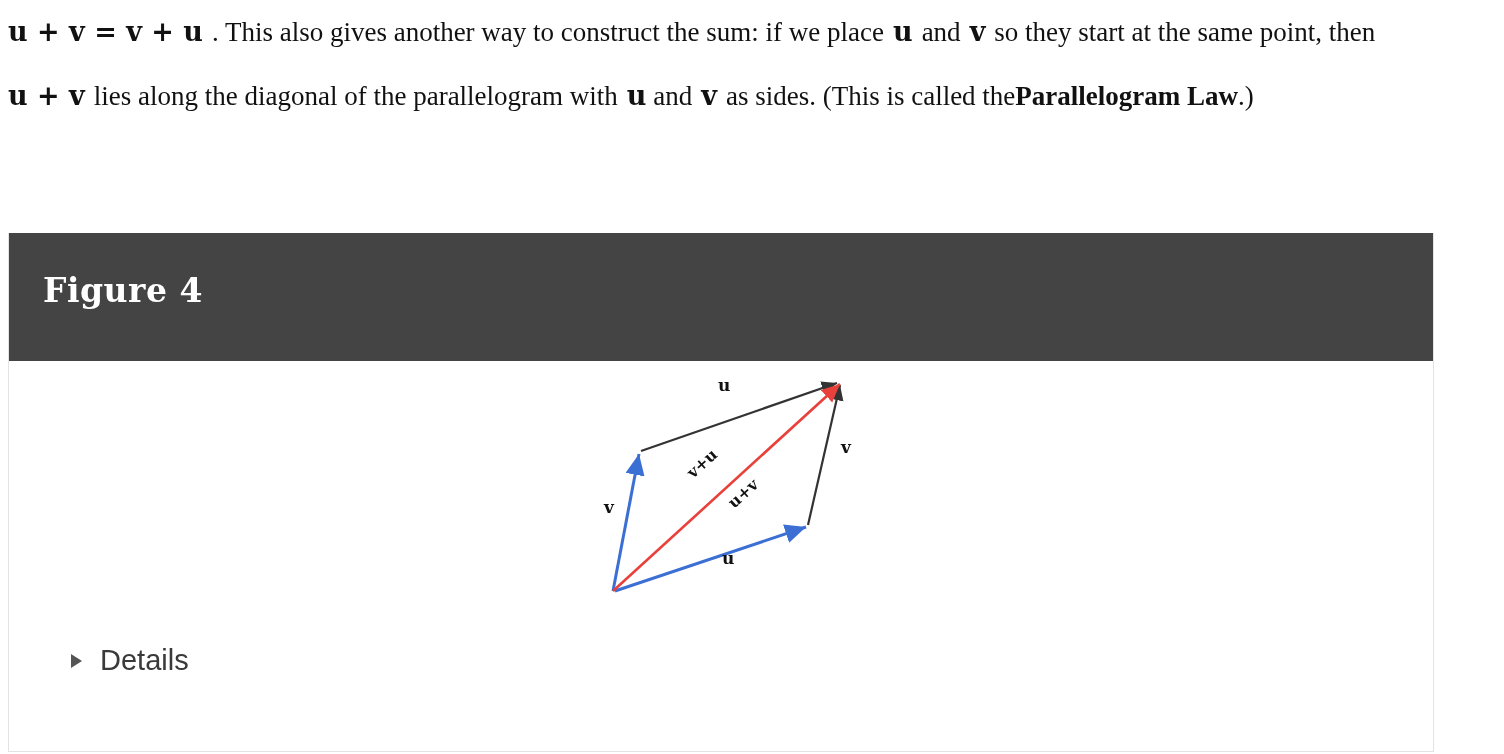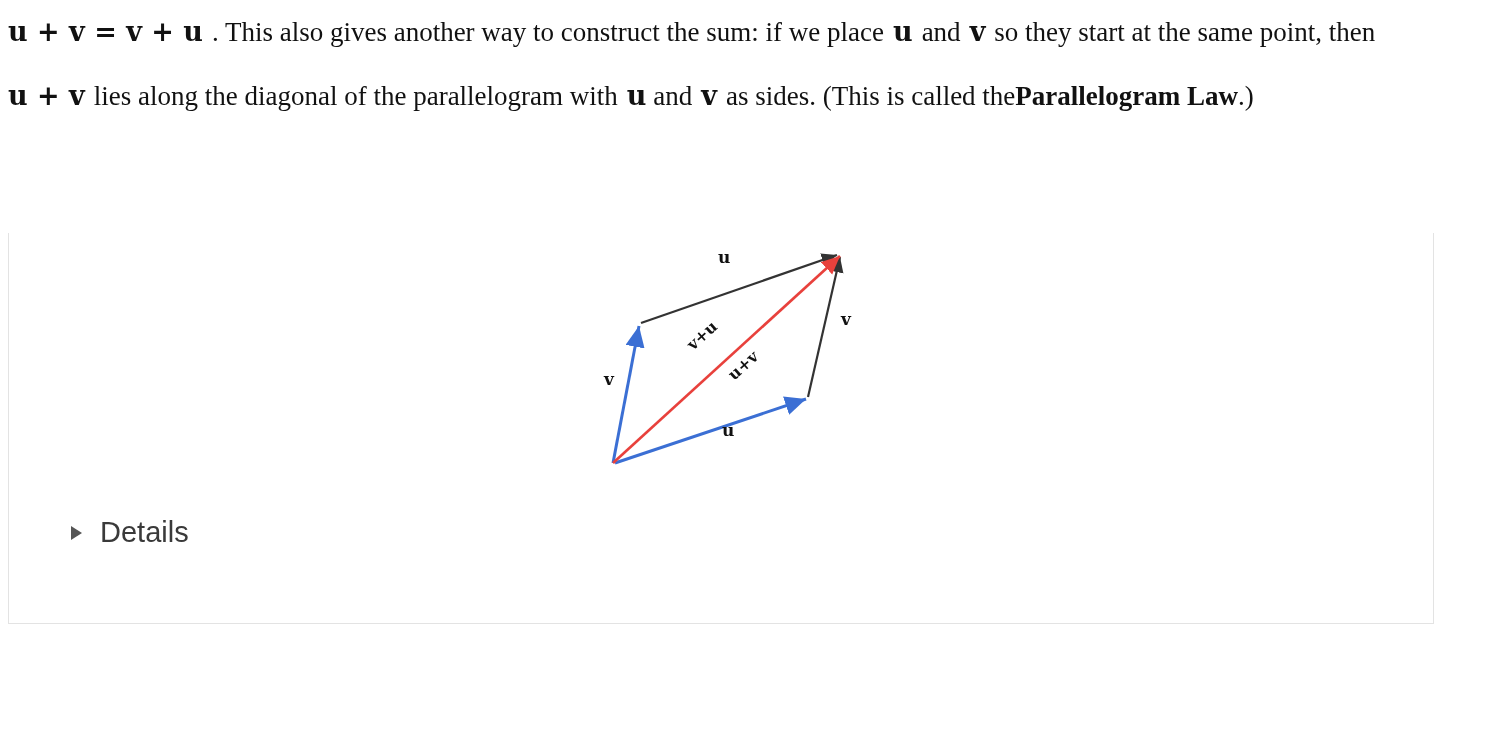"Figure 4" div.figure-header { html: none -> <div> <div>Figure 4</div> </div> }
